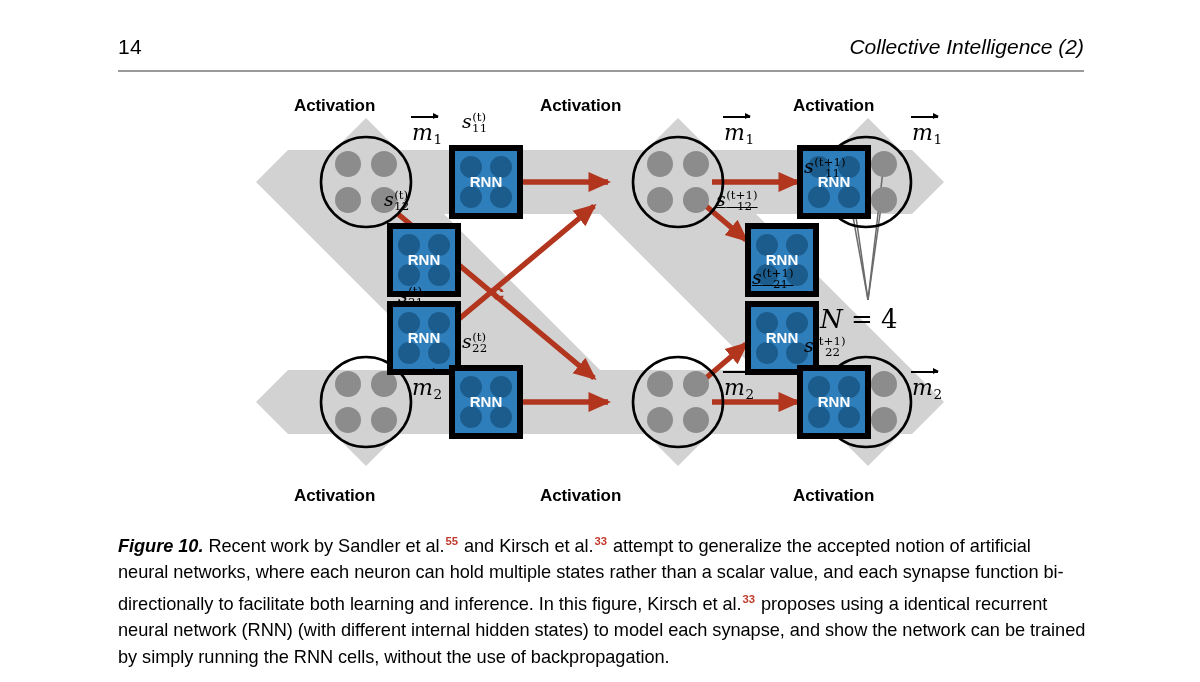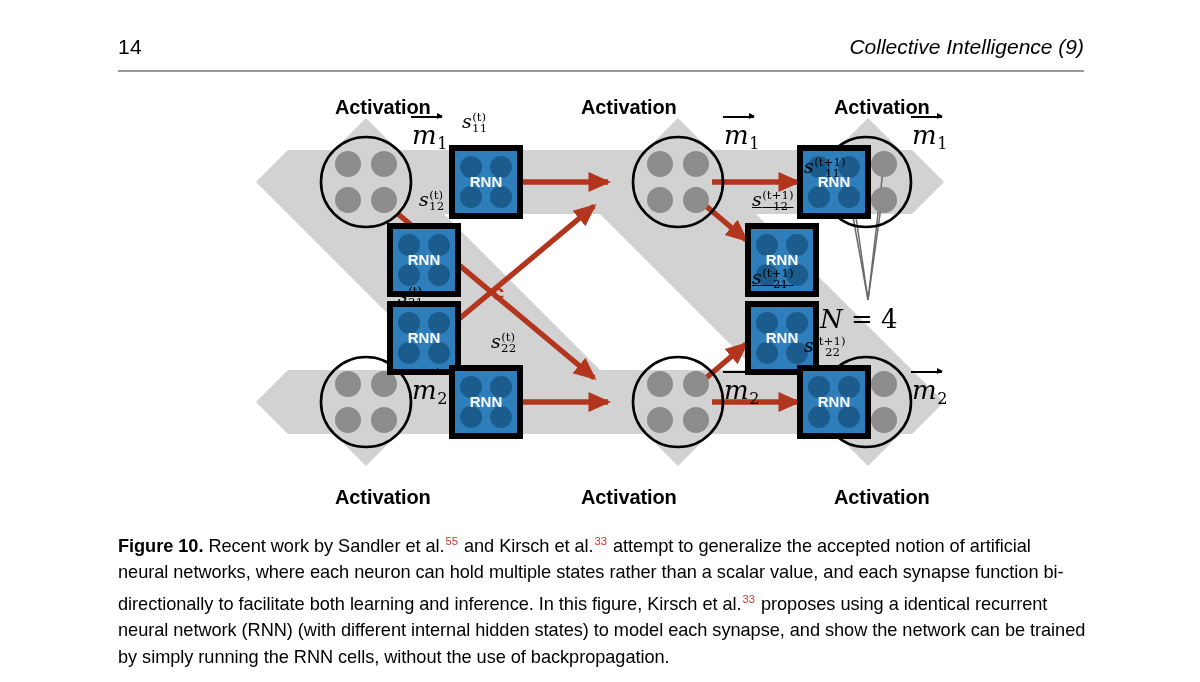"Collective Intelligence (9)" div { text: 9 -> 2 }
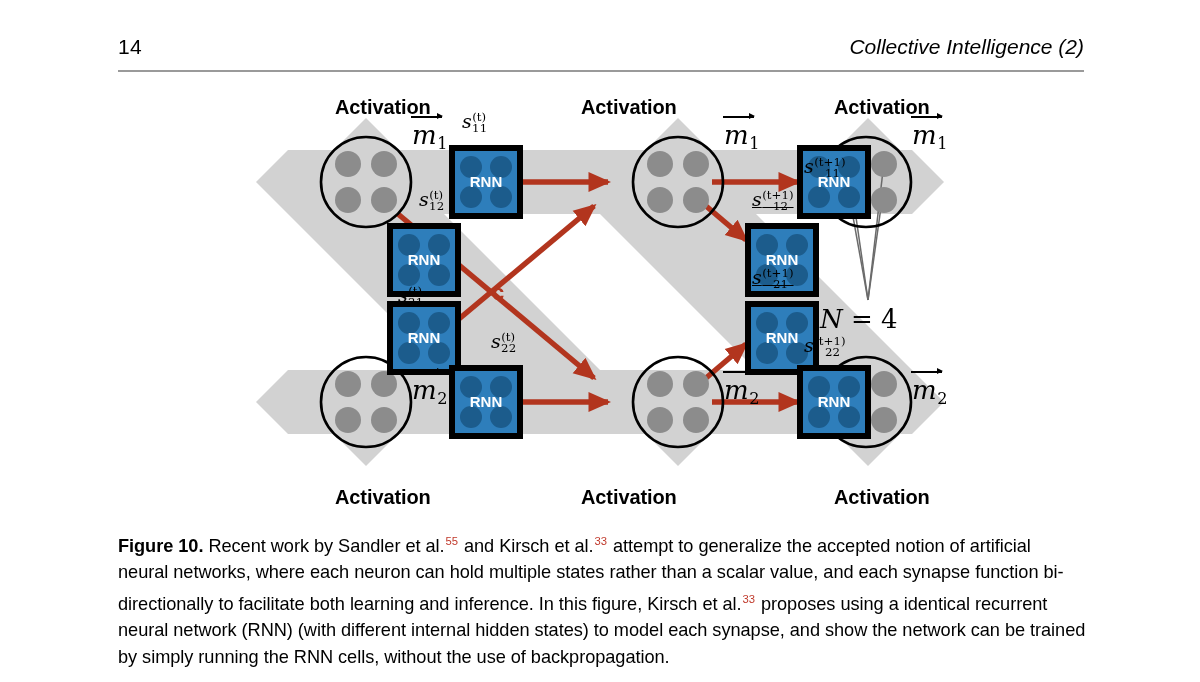"Activation" .activation-label { font-size: 20px -> 17px; margin-left: 41px -> none }
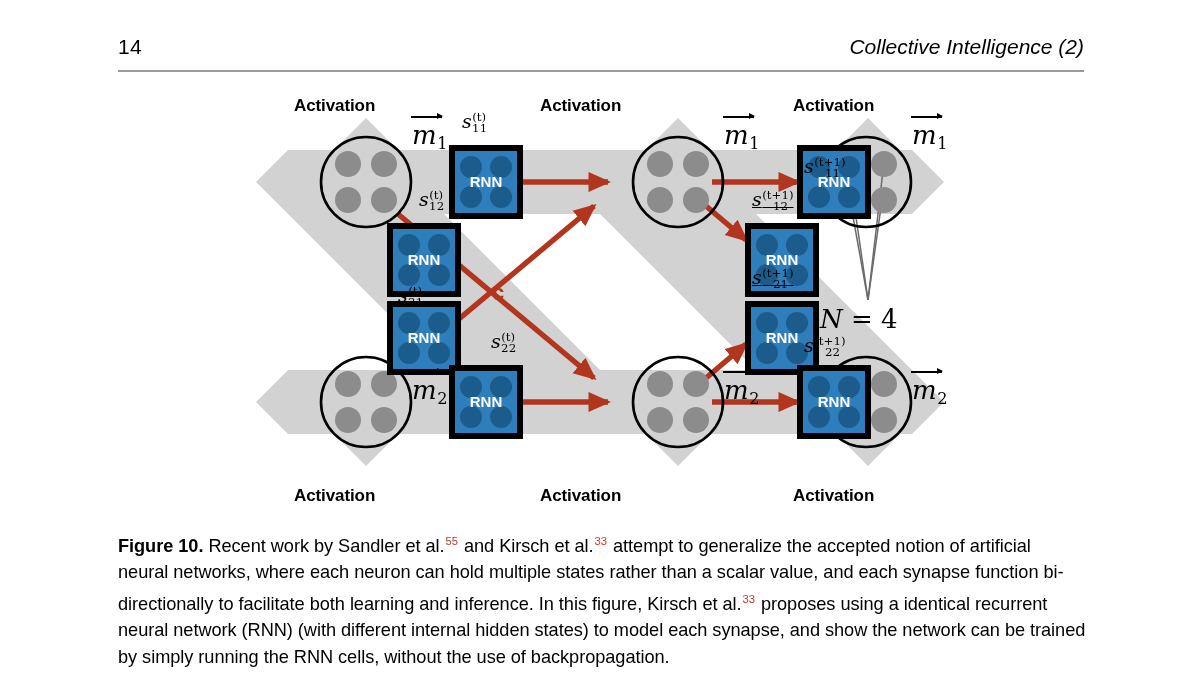"m1" .mvec { font-size: 26px -> 22px }
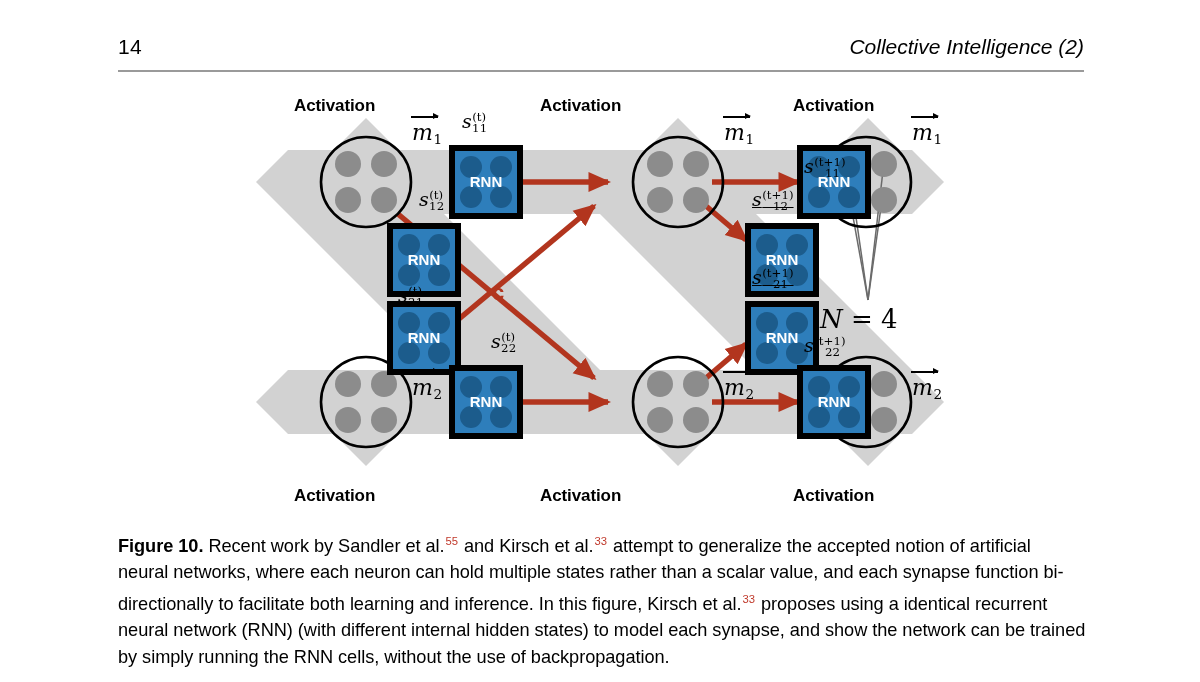"s(t)12" div.fig-label { left: 419px -> 384px }
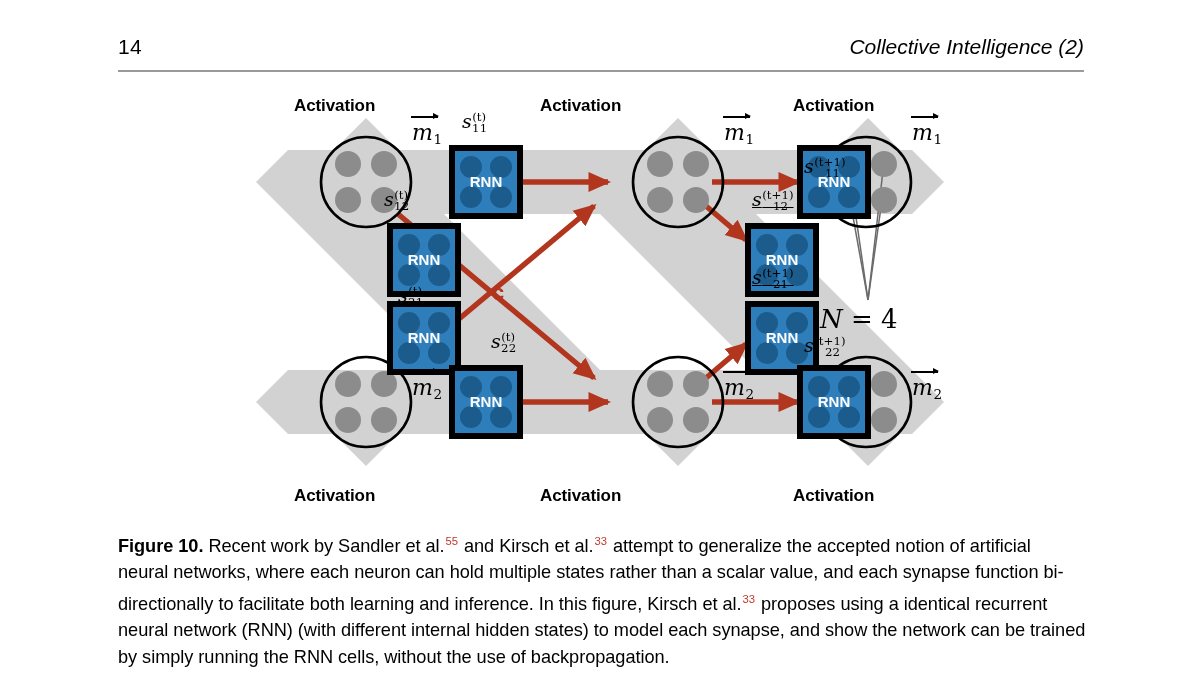"s(t+1)12" div.fig-label { left: 752px -> 716px }
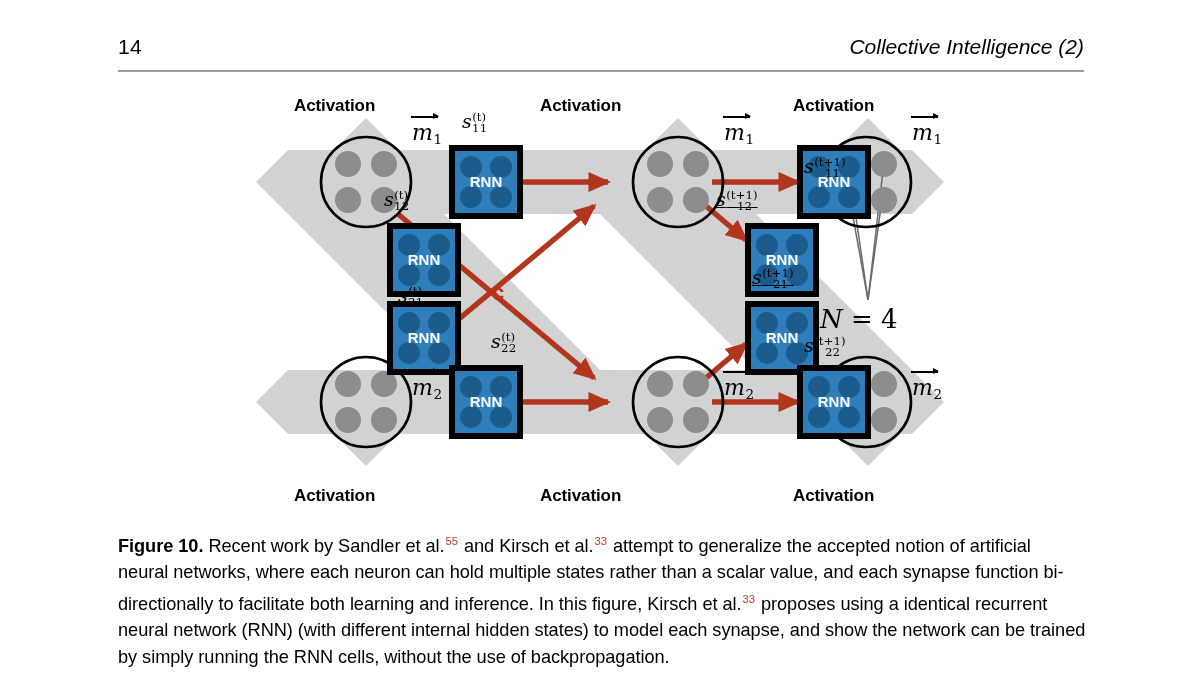"s(t)22" div.fig-label { padding-left: 29px -> none }
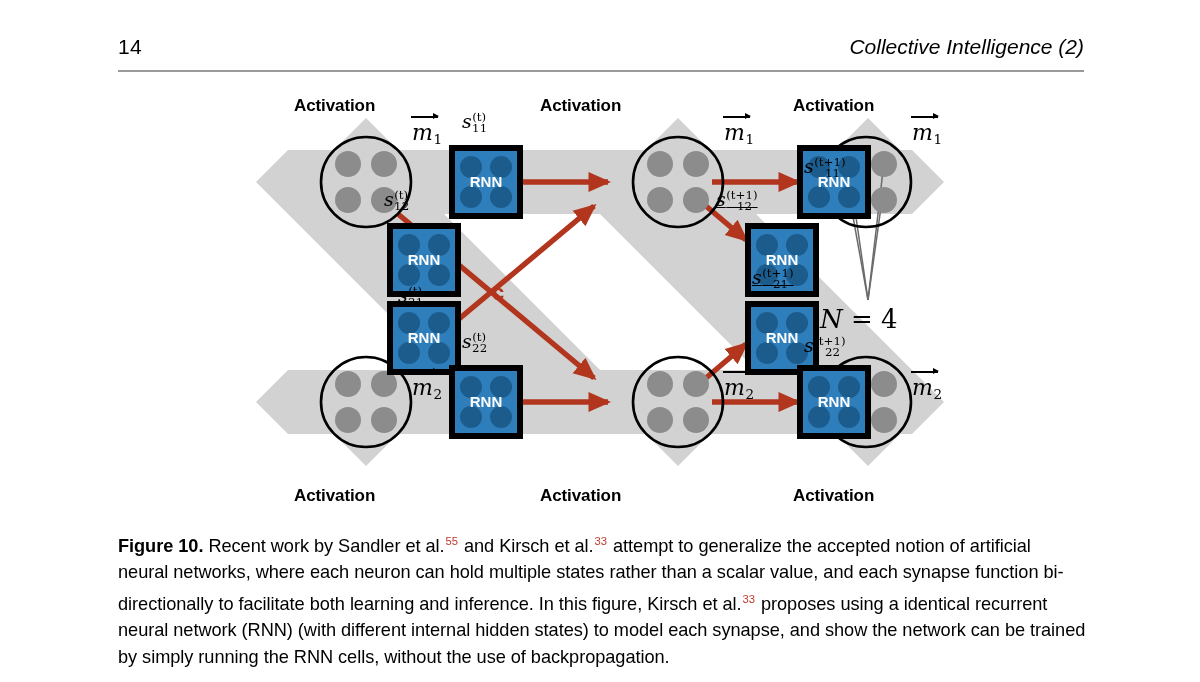"Figure 10." #caption b { font-style: none -> italic }
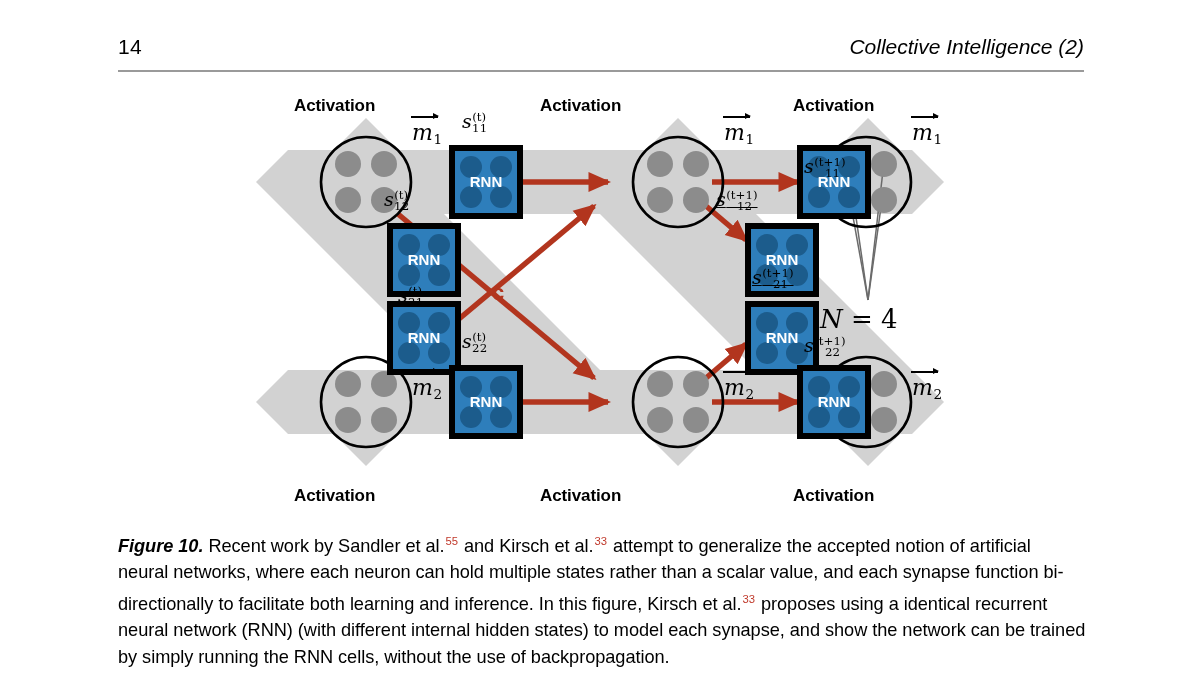"55" #caption .cite { font-weight: none -> bold }
